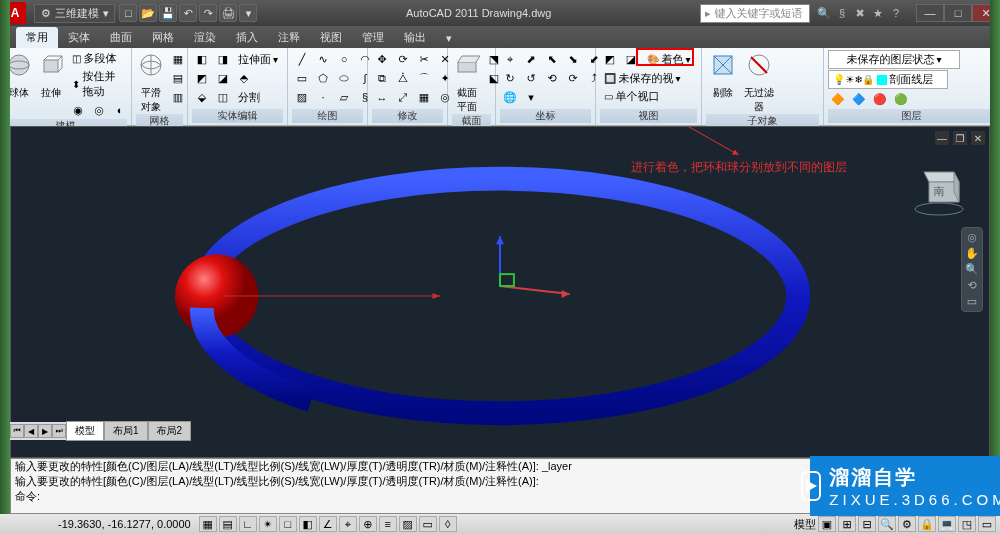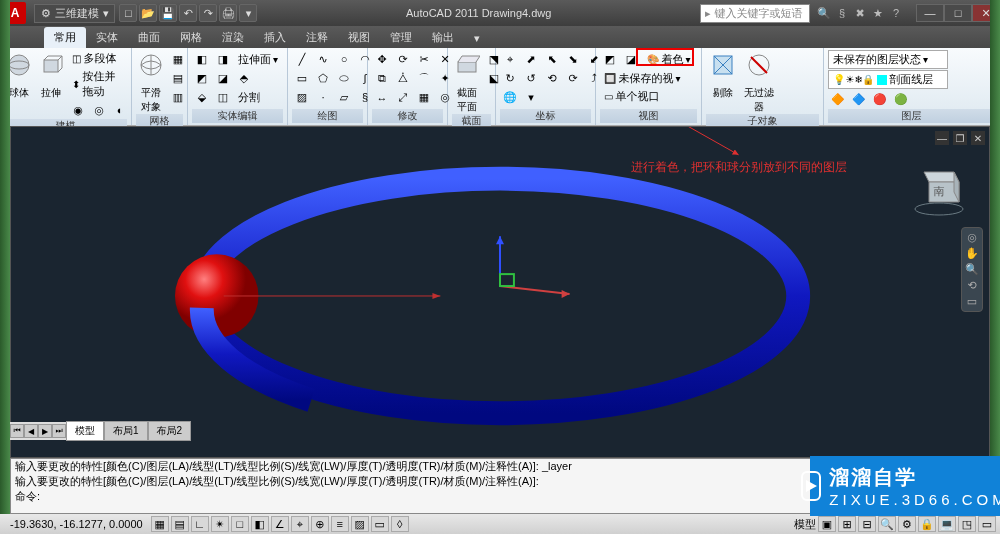"常用" .ribbon-tabs { padding-left: 44px -> 16px }
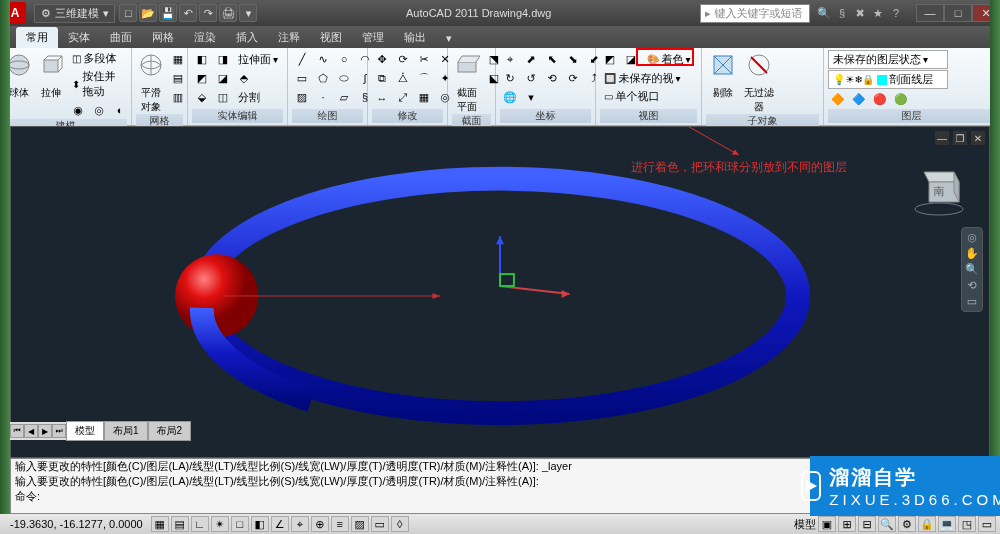"未保存的图层状态" div.textbtn { justify-content: flex-start -> center; width: 120px -> 132px }
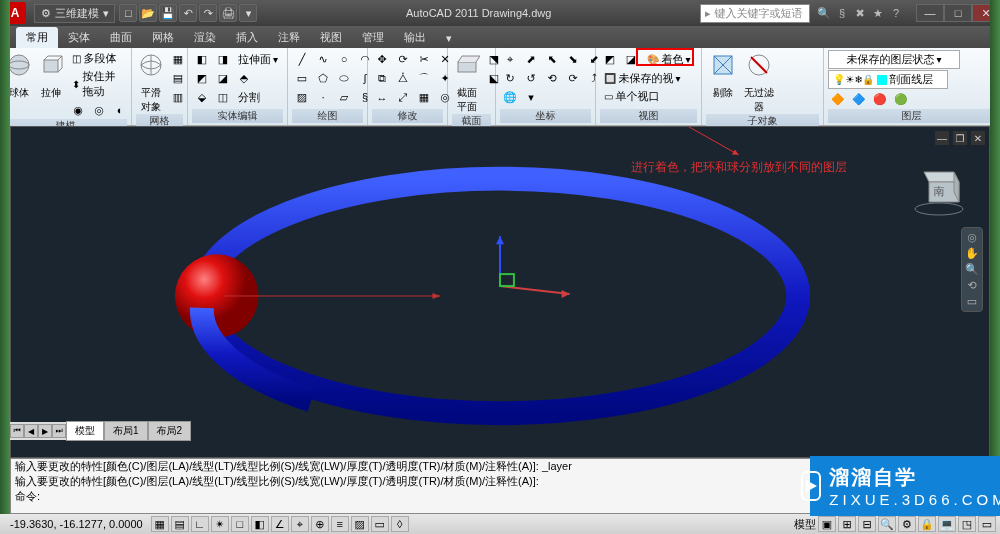"-19.3630, -16.1277, 0.0000" .statusbar .coord { margin-left: none -> 48px }
